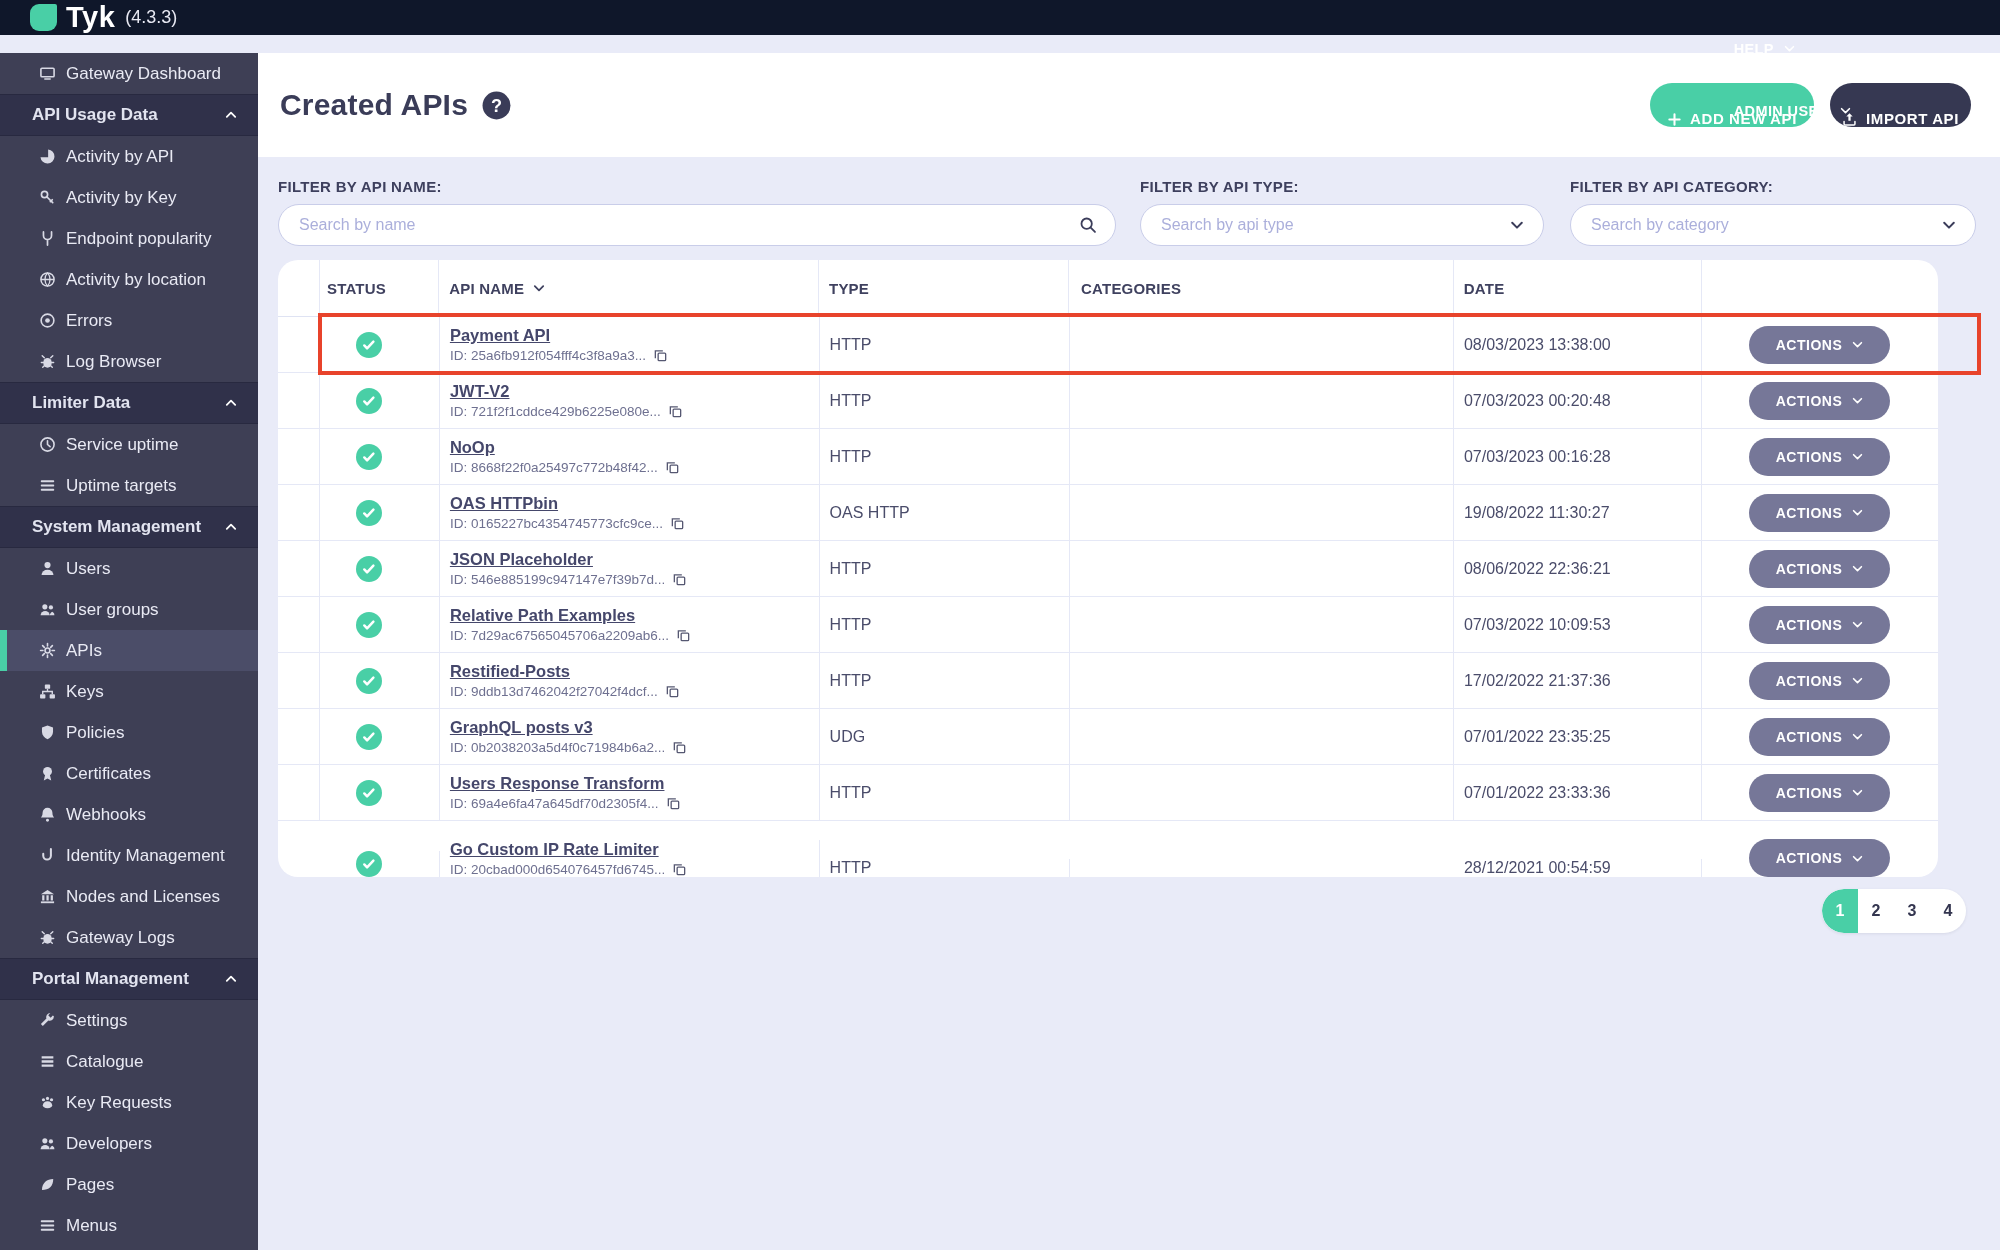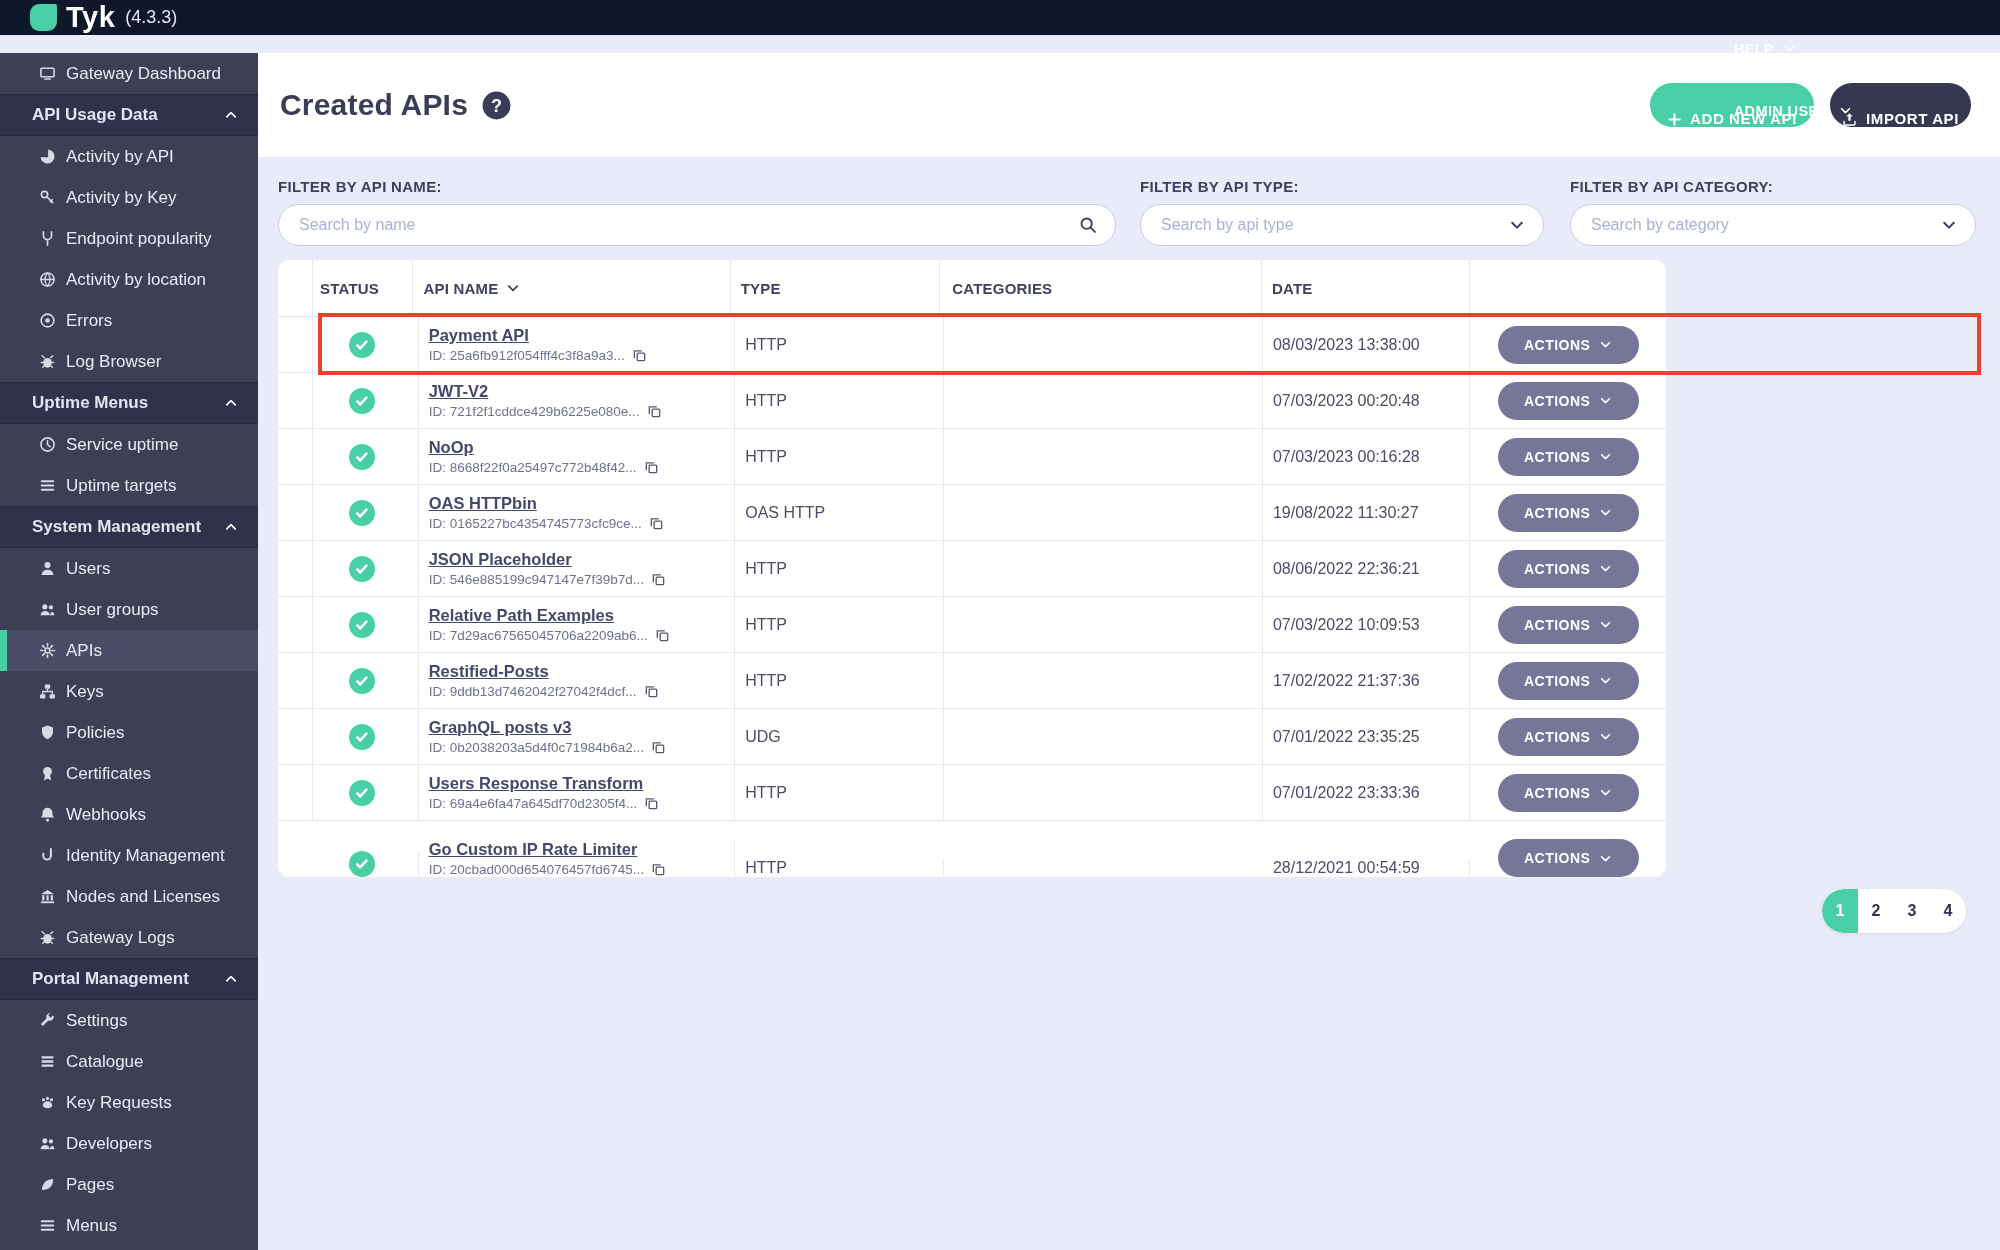"STATUS" .table-card { border-radius: 11px -> 20px; width: 1388px -> 1660px }
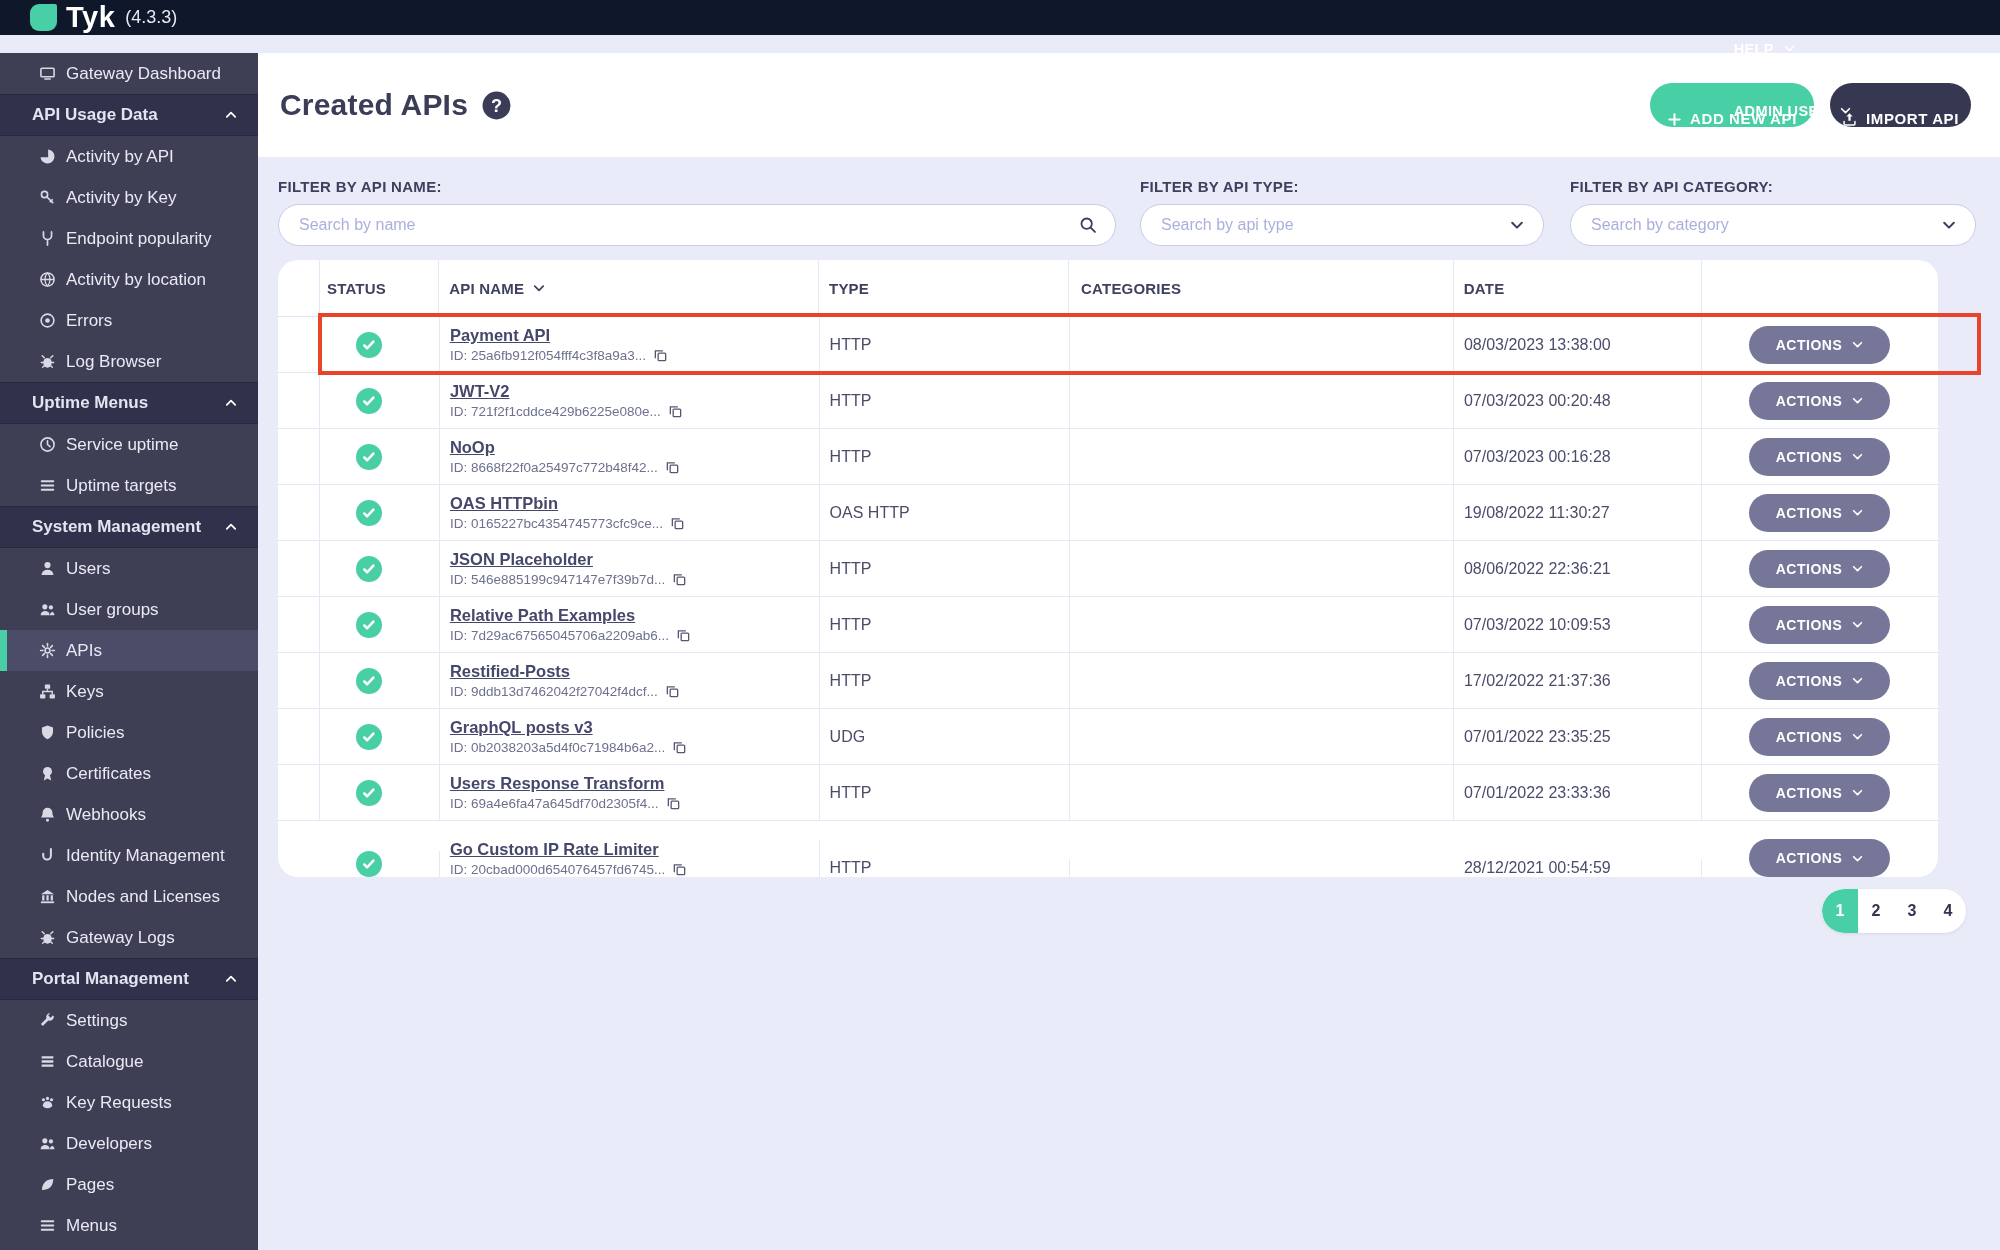"Uptime Menus" span.s-label { text: Uptime Menus -> Limiter Data }
